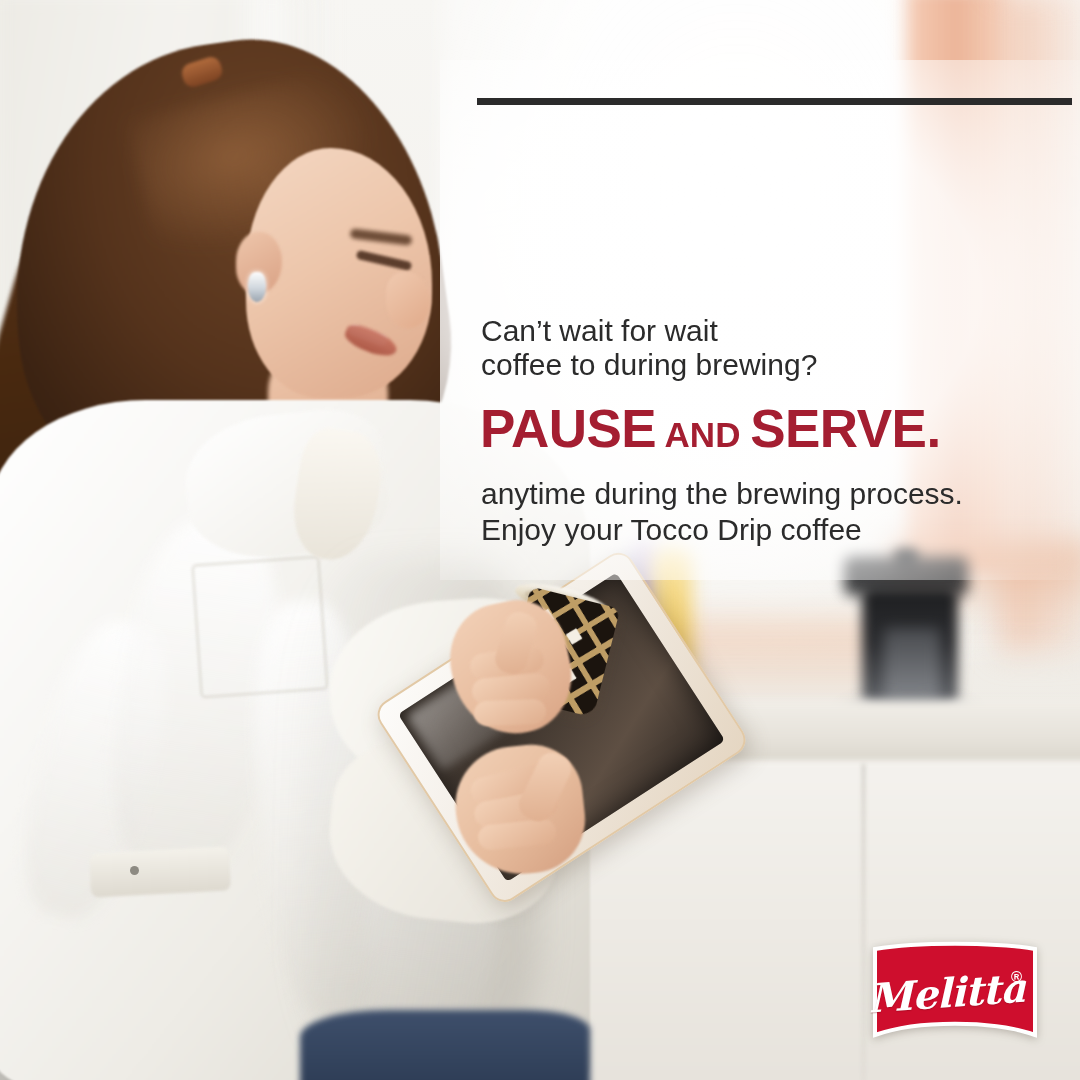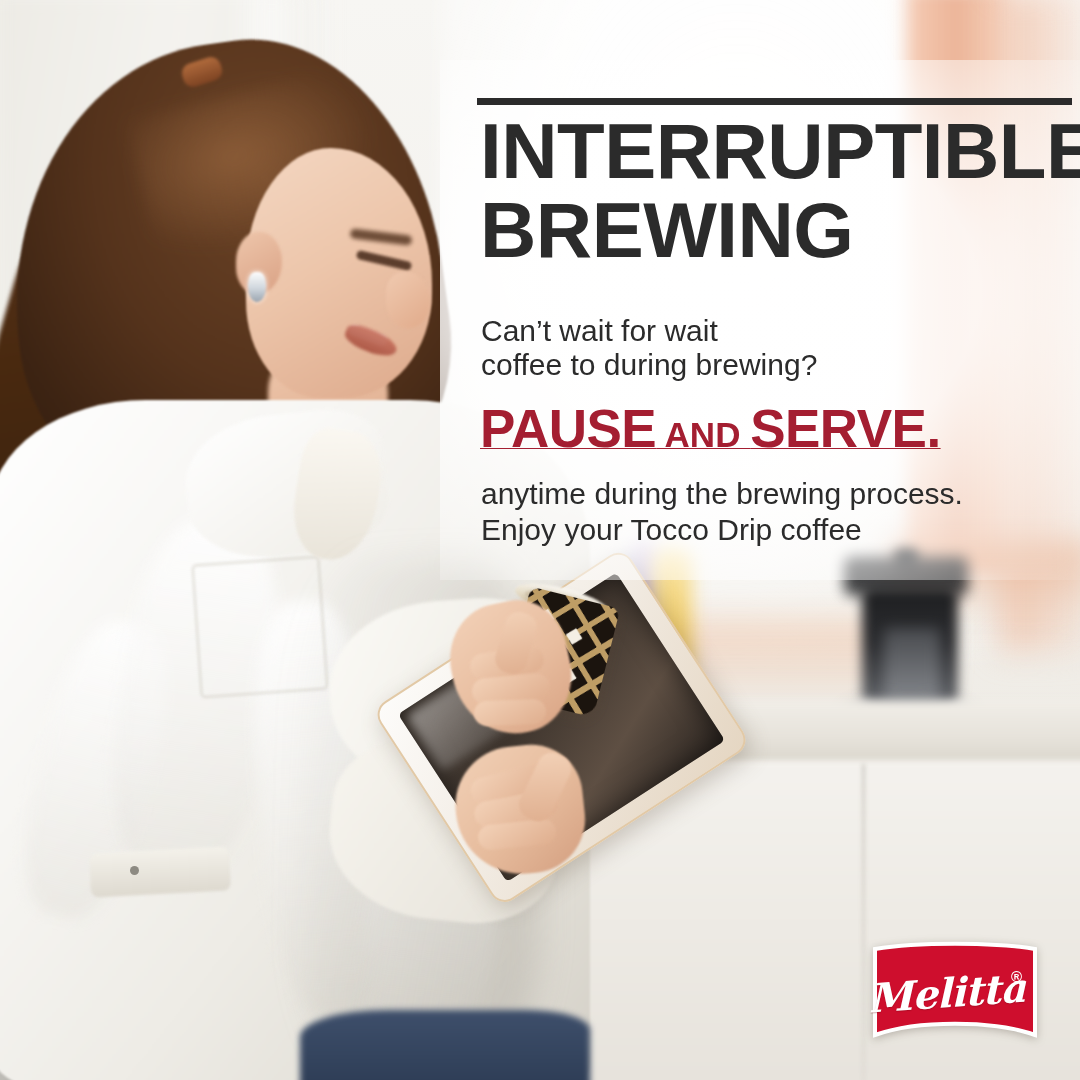"INTERRUPTIBLE" div.headline { html: <div> <span>INTERRUPTIBLE</span> <span>BREWING</span> </div> -> none }
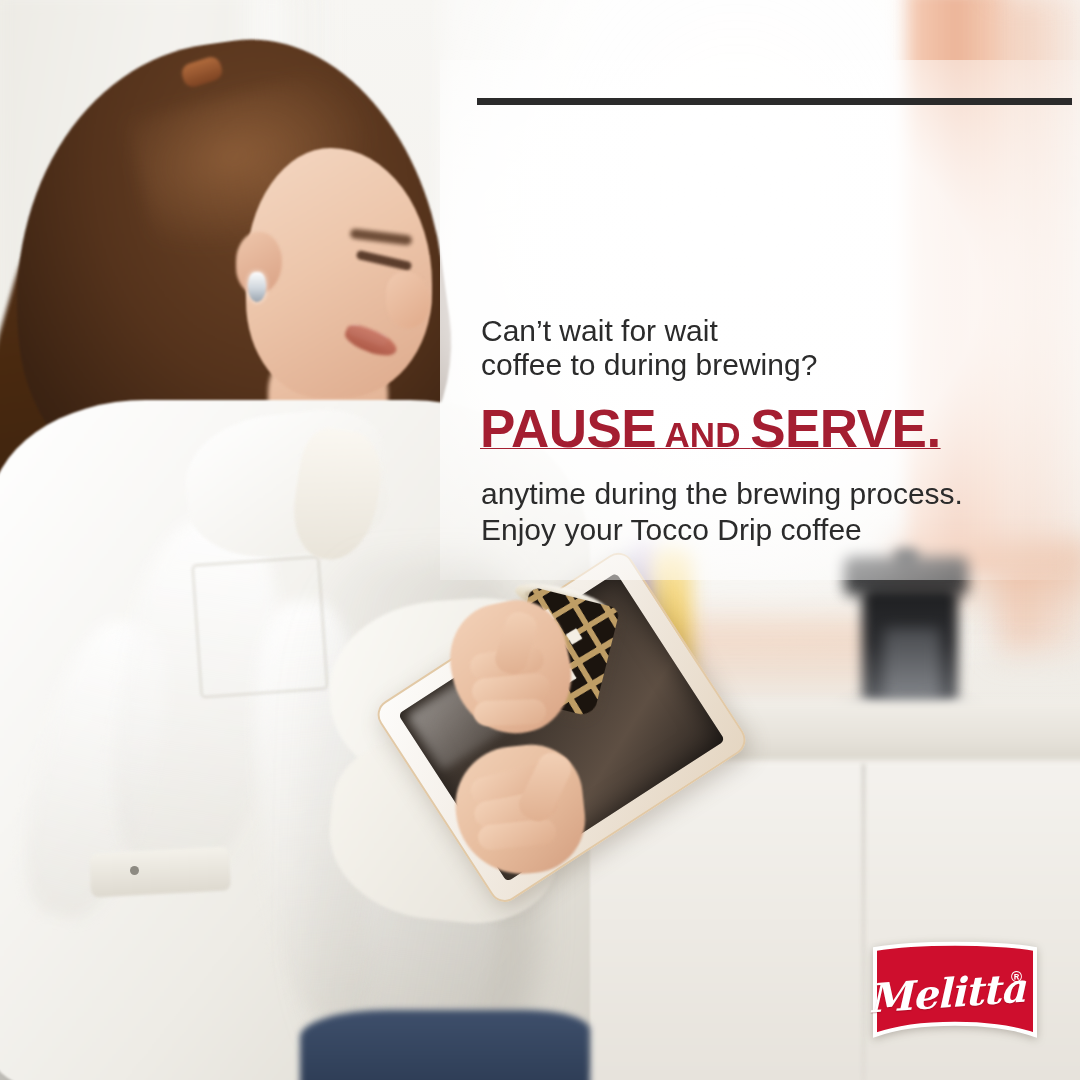"PAUSE AND SERVE." .punch { text-decoration: underline -> none }
